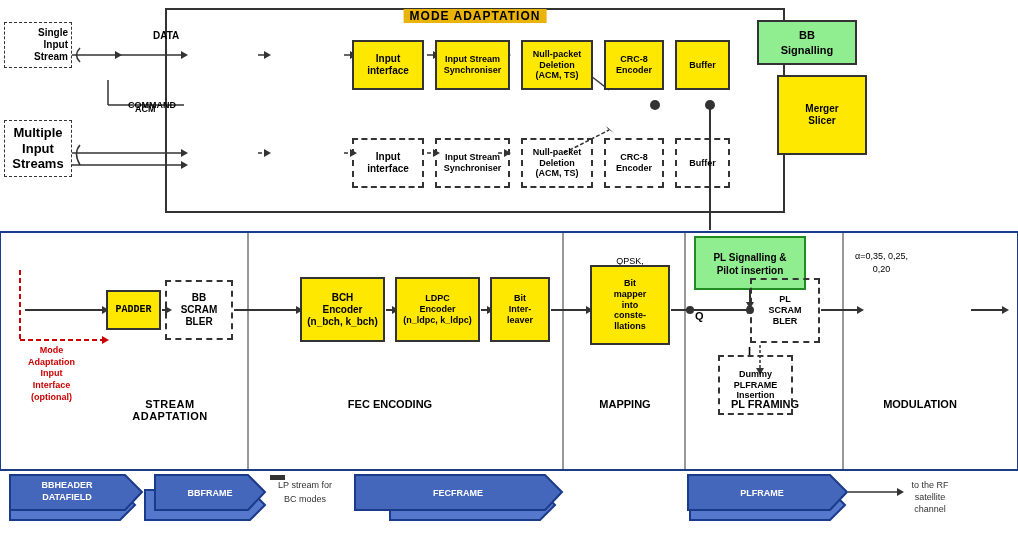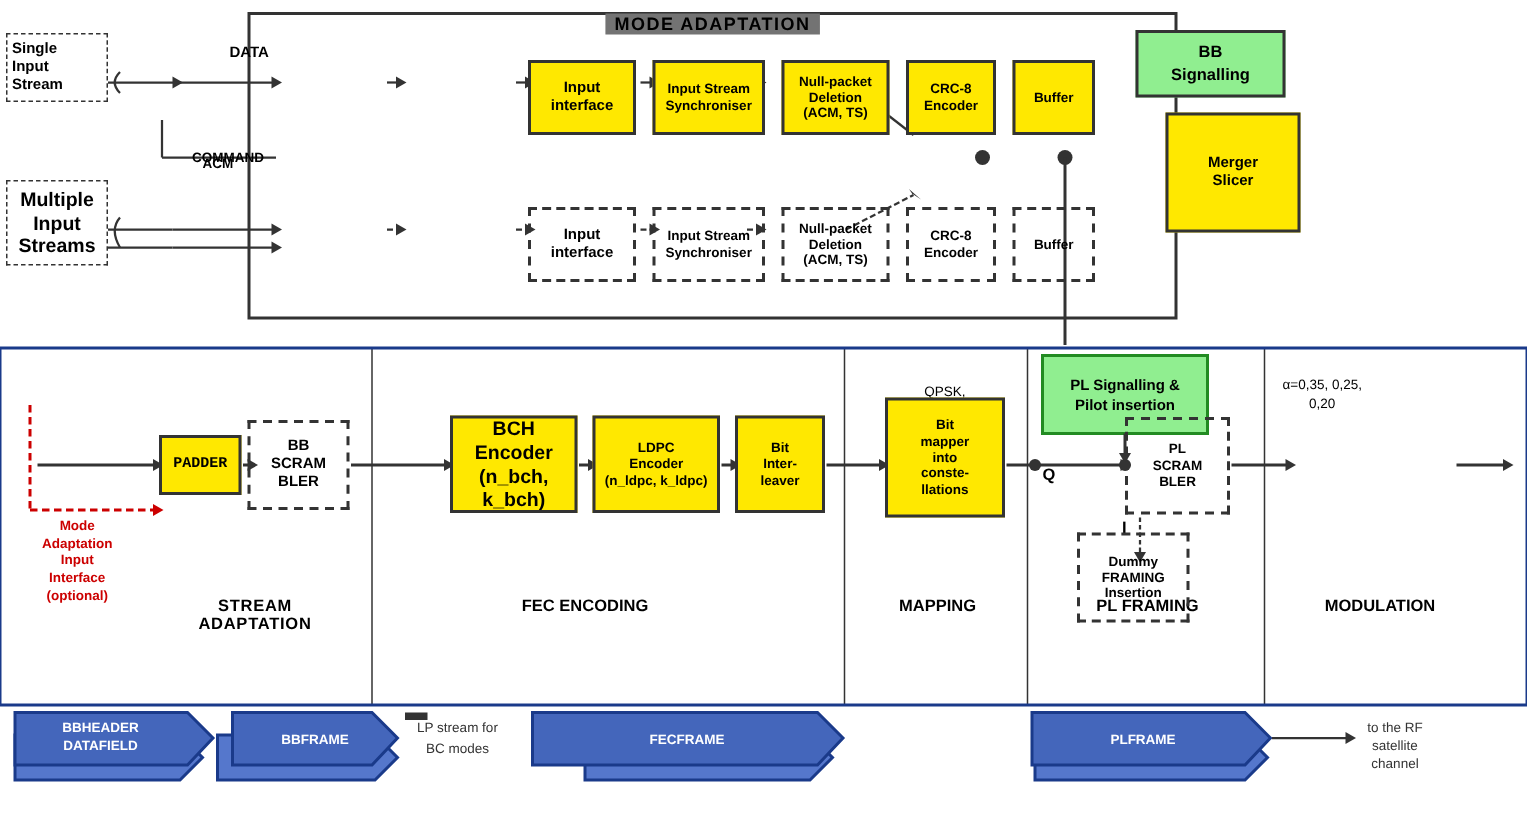"MODE ADAPTATION" .mode-adaptation-label { background: #737373 -> #eab308 }
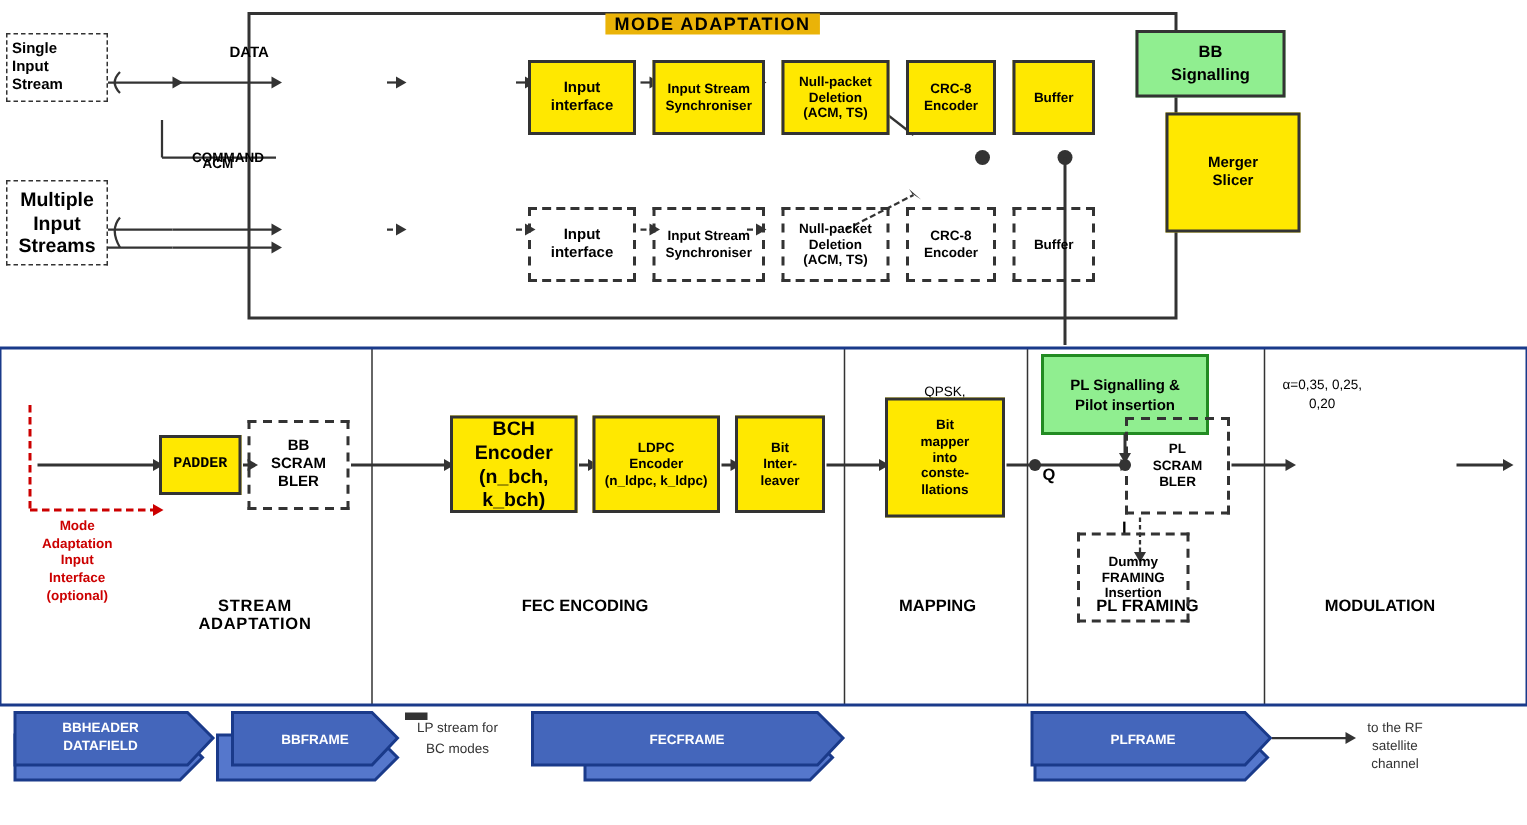"Single" .single-input-stream { text-align: left -> right }
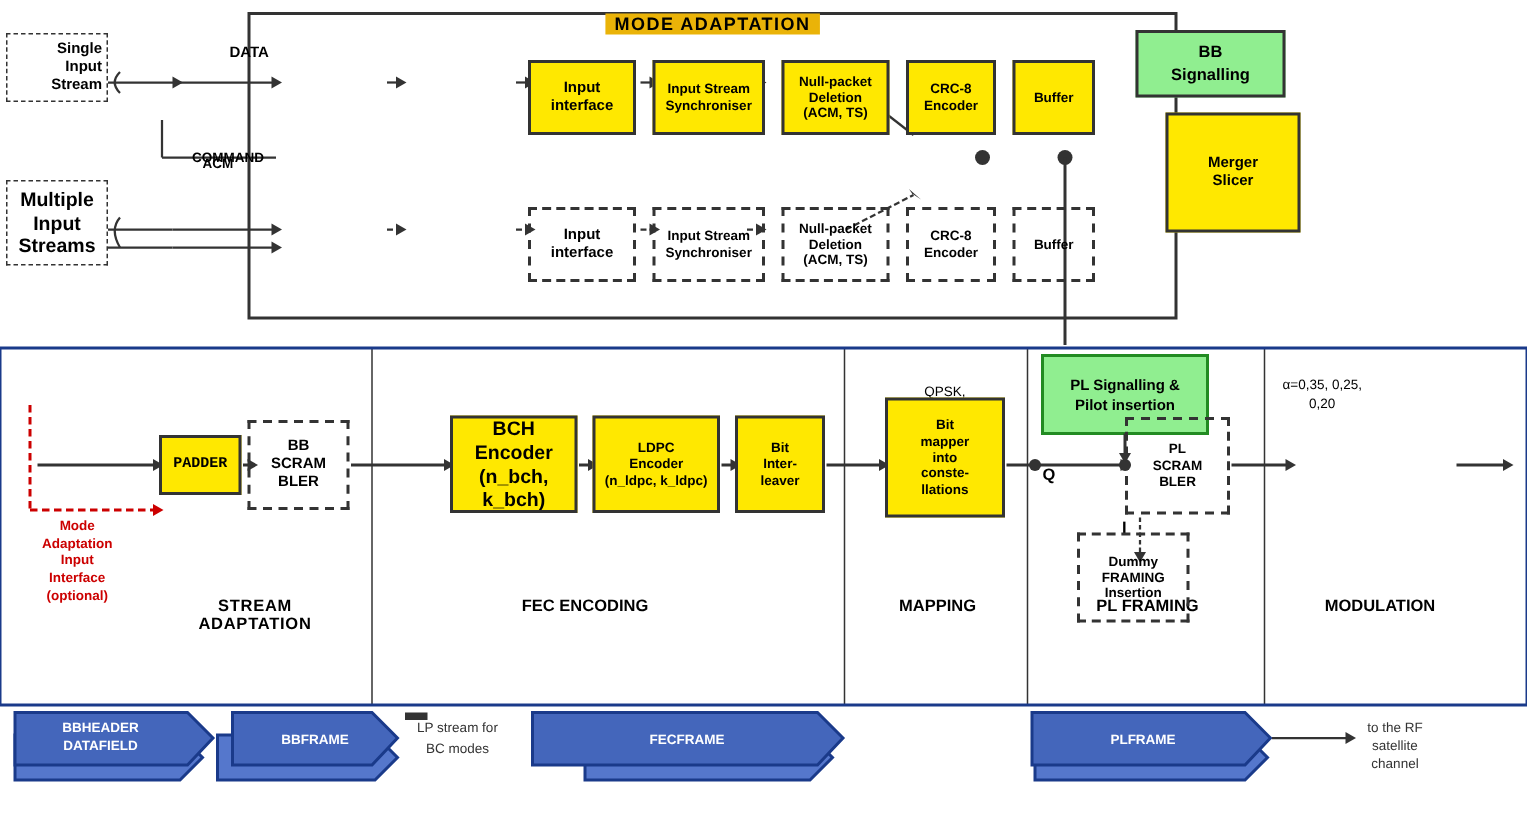"BCH" div.yellow-box { font-size: 13px -> 10px }
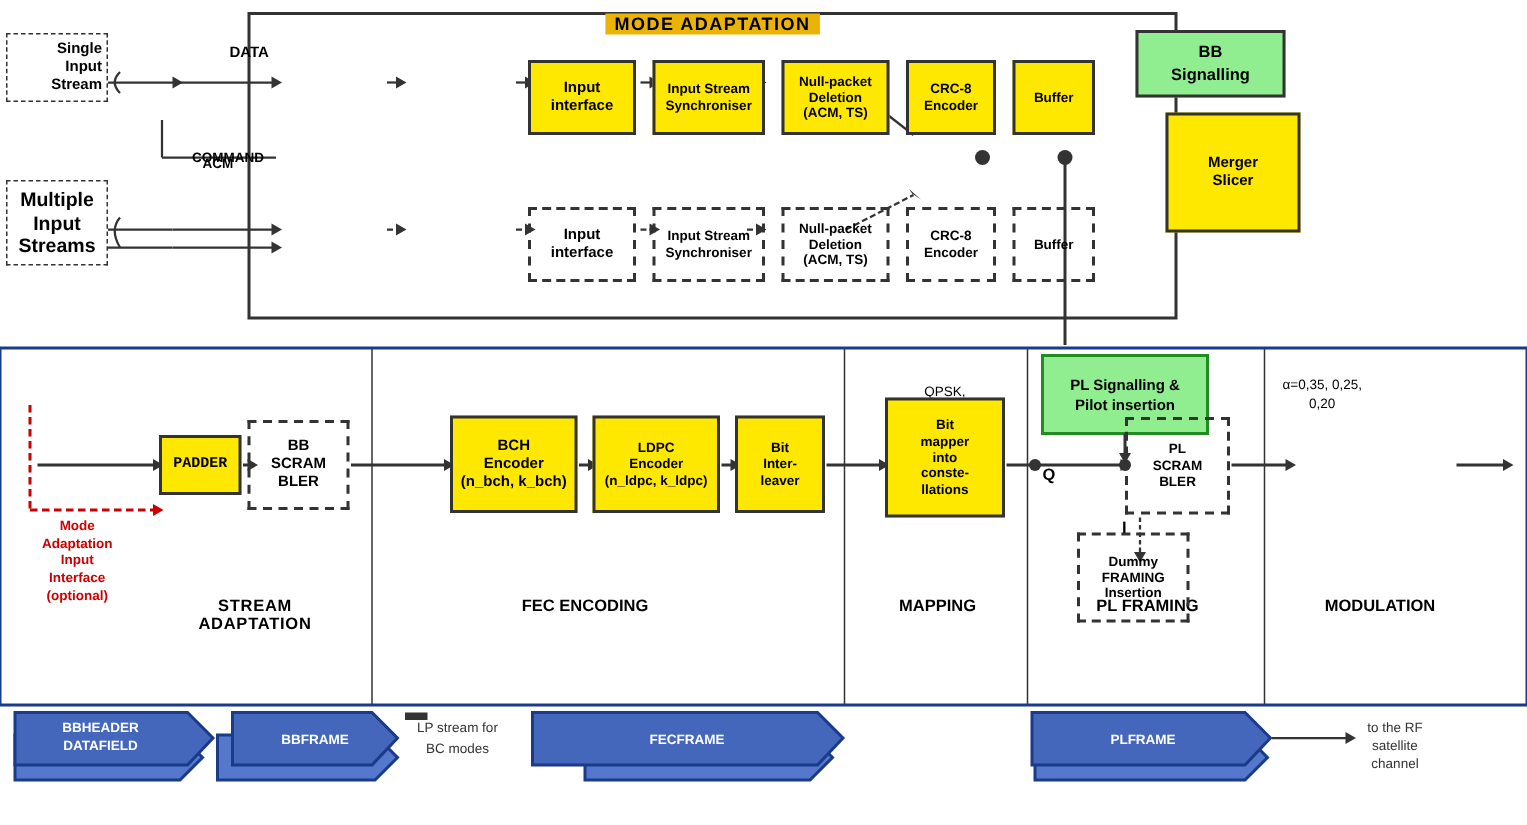"Dummy" div.dashed-box { text: FRAMING -> PLFRAME }
